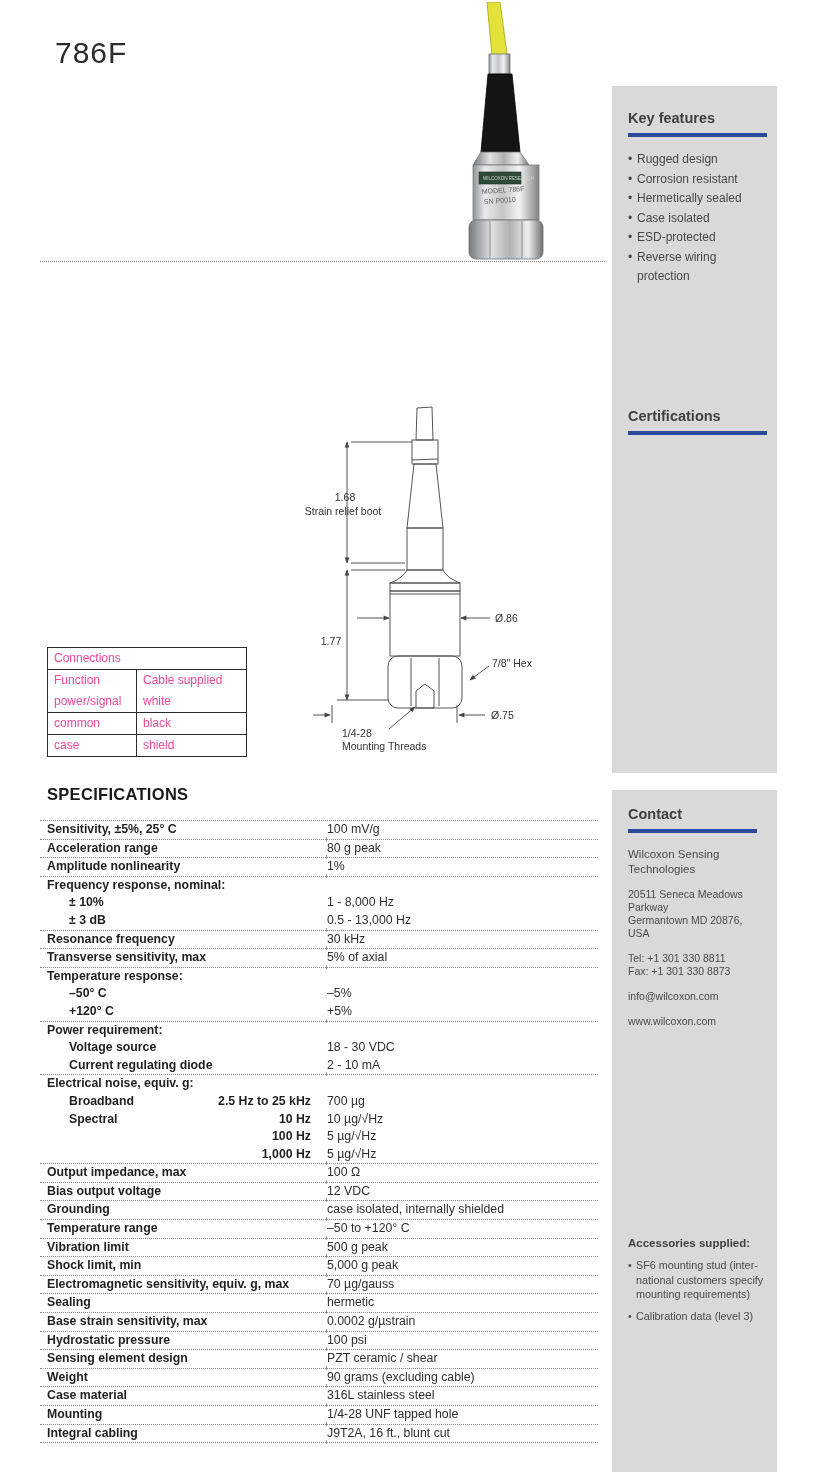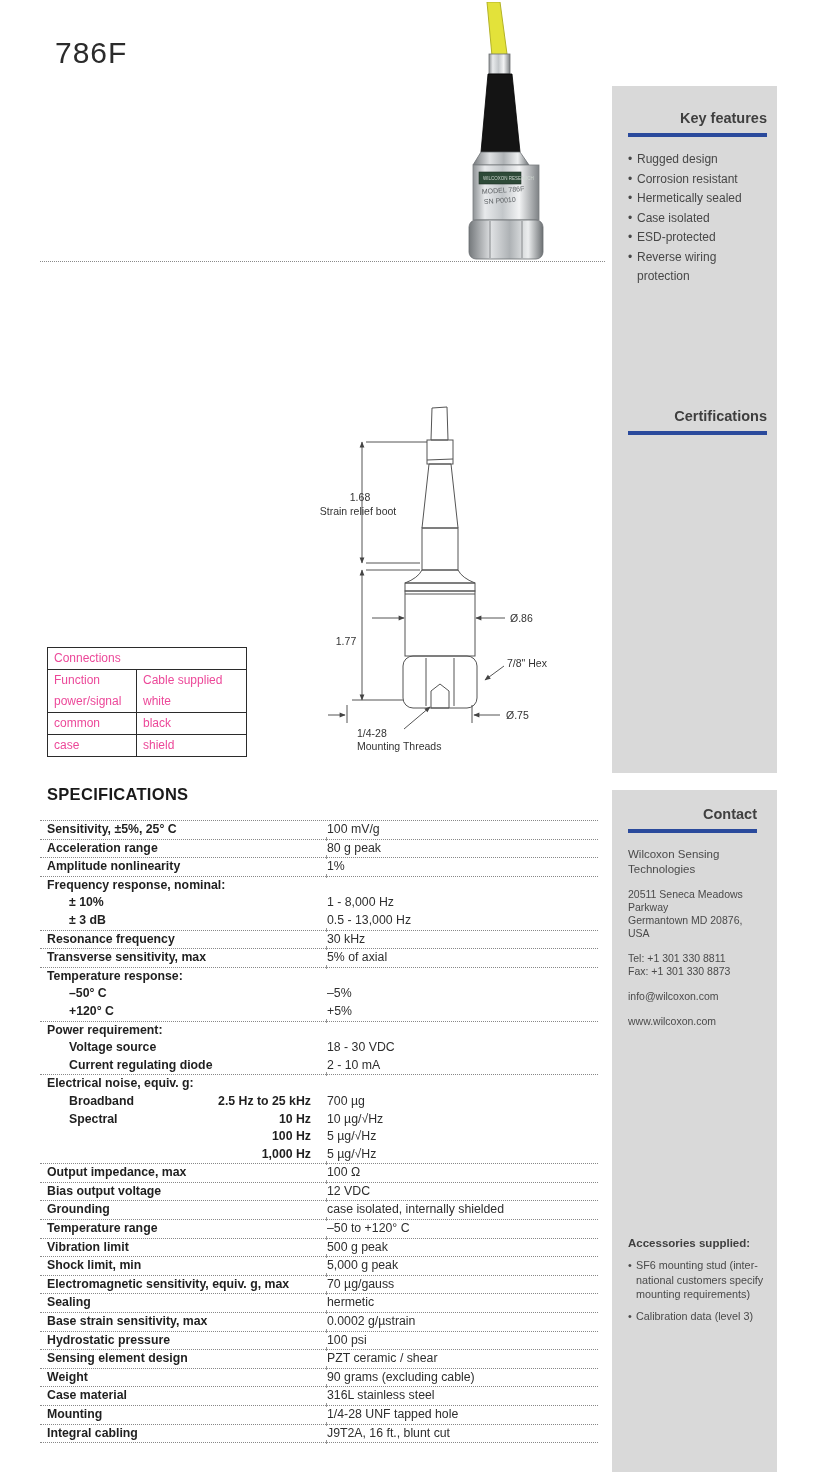"Key features" .side-head { text-align: right -> none }
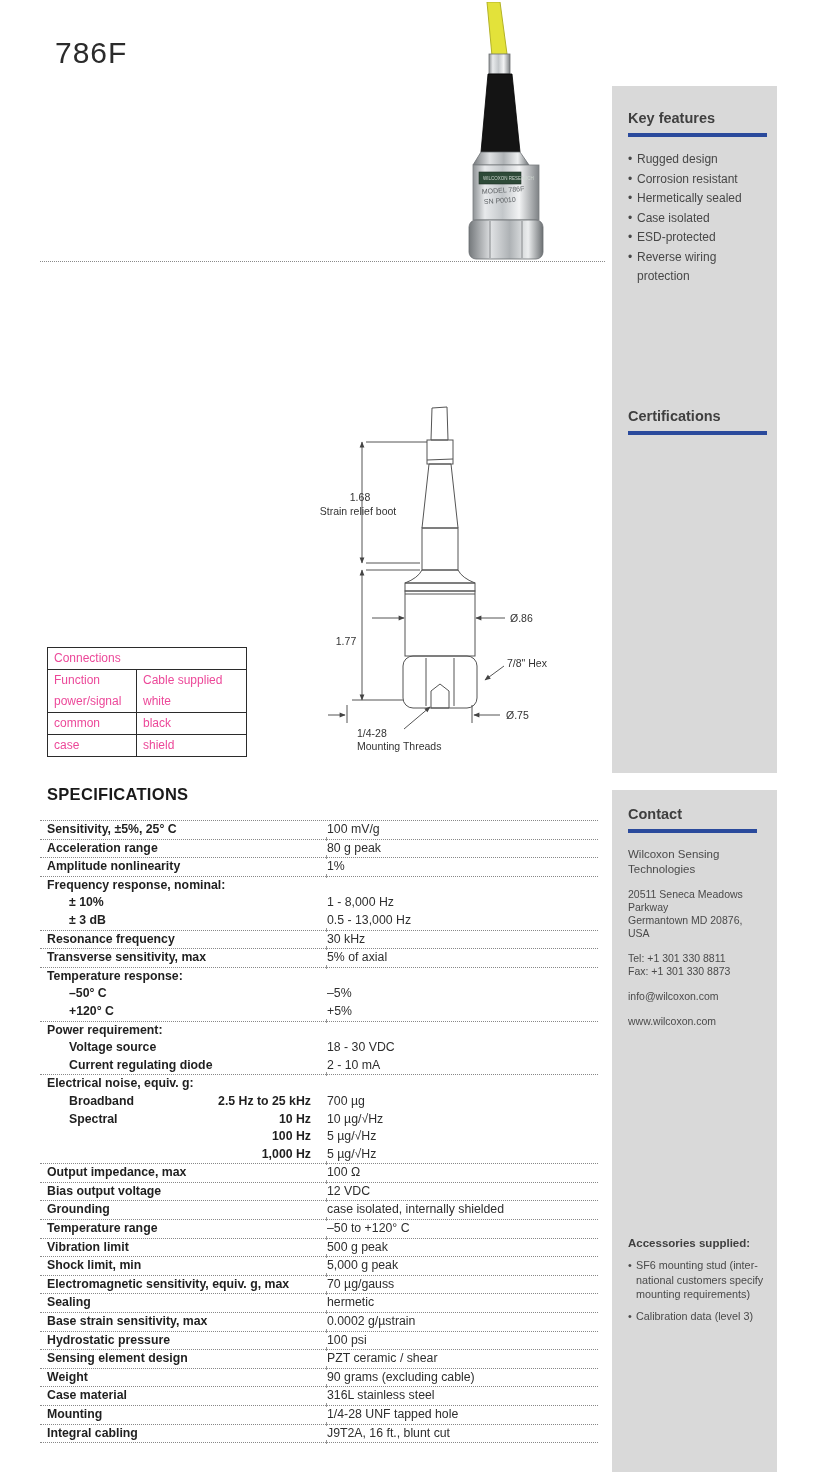"1.68" .drawing { left: 300px -> 285px }
